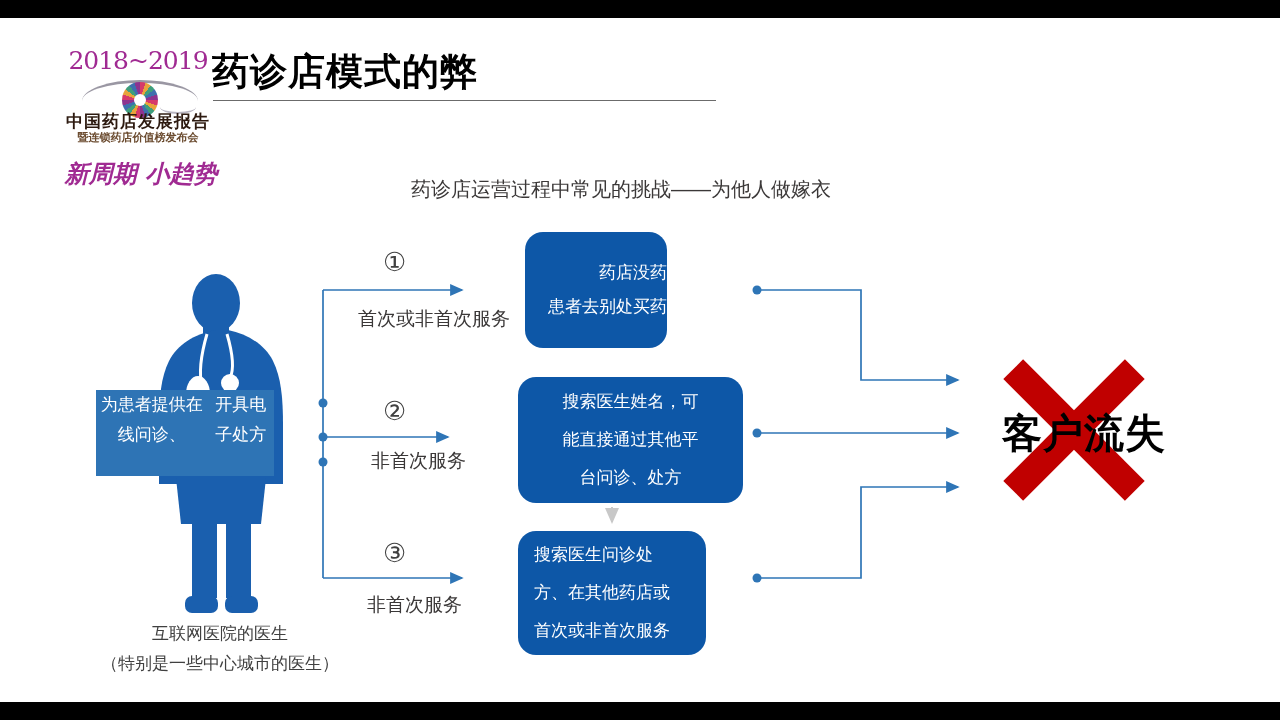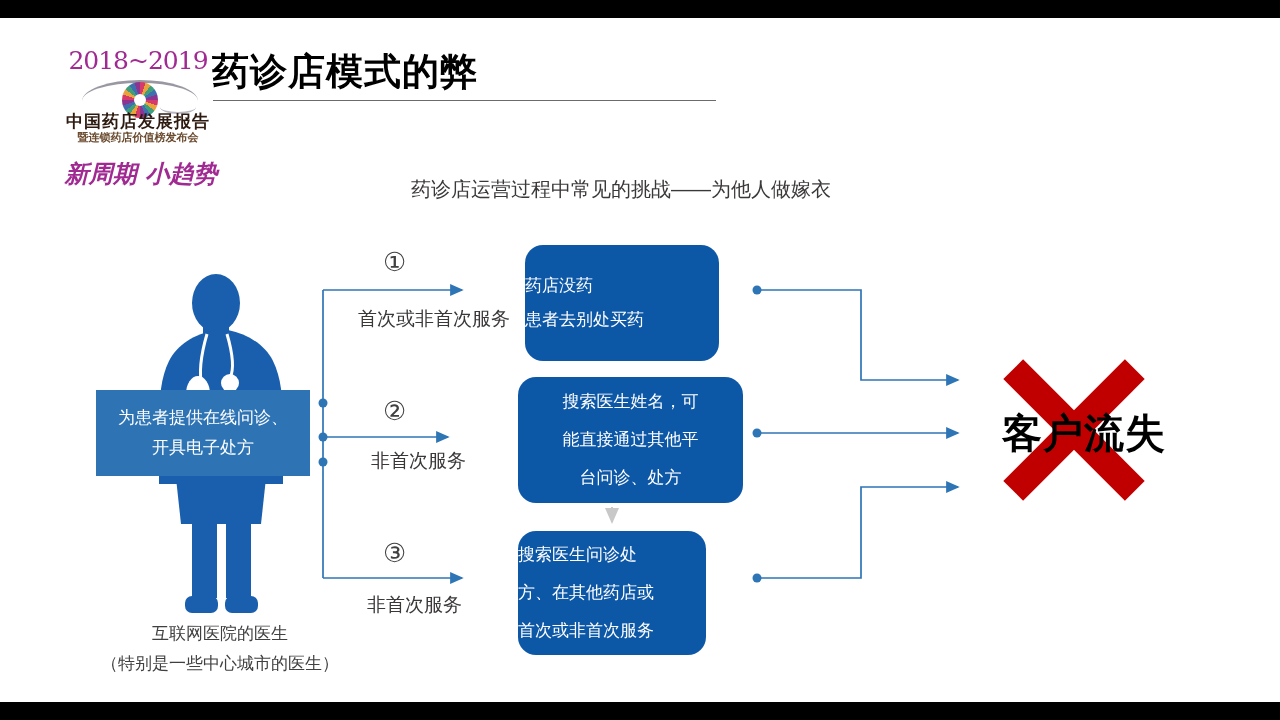"药店没药" .sbox1 { text-align: left -> right; top: 245px -> 232px; width: 194px -> 142px }
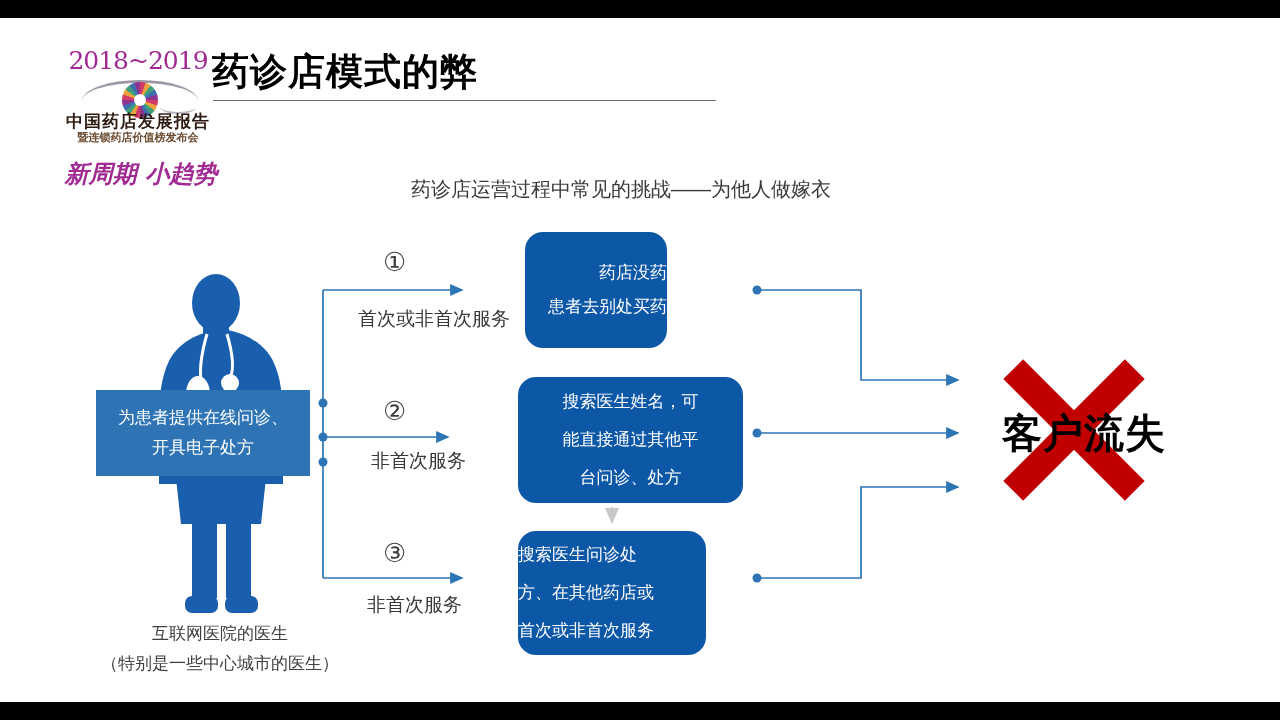"为患者提供在线问诊、" .badge { flex-direction: column -> row; width: 214px -> 178px }
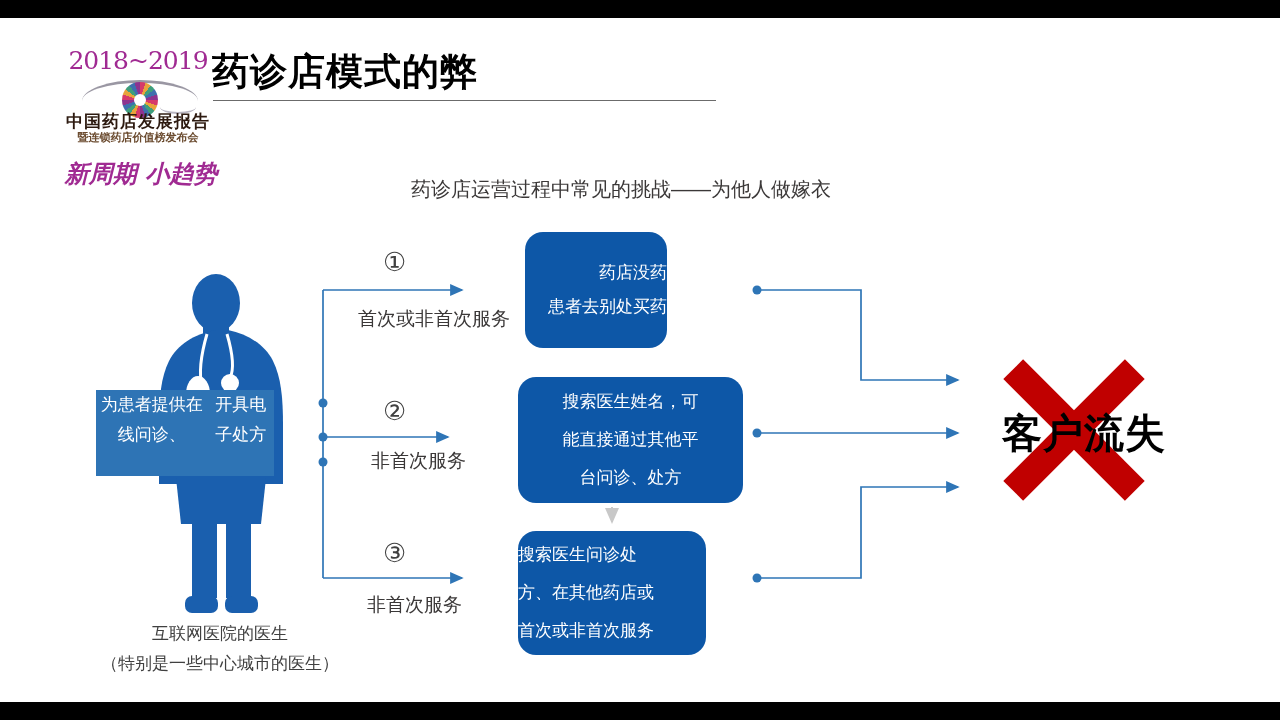"搜索医生问诊处" .sbox3 { padding-left: none -> 16px }
